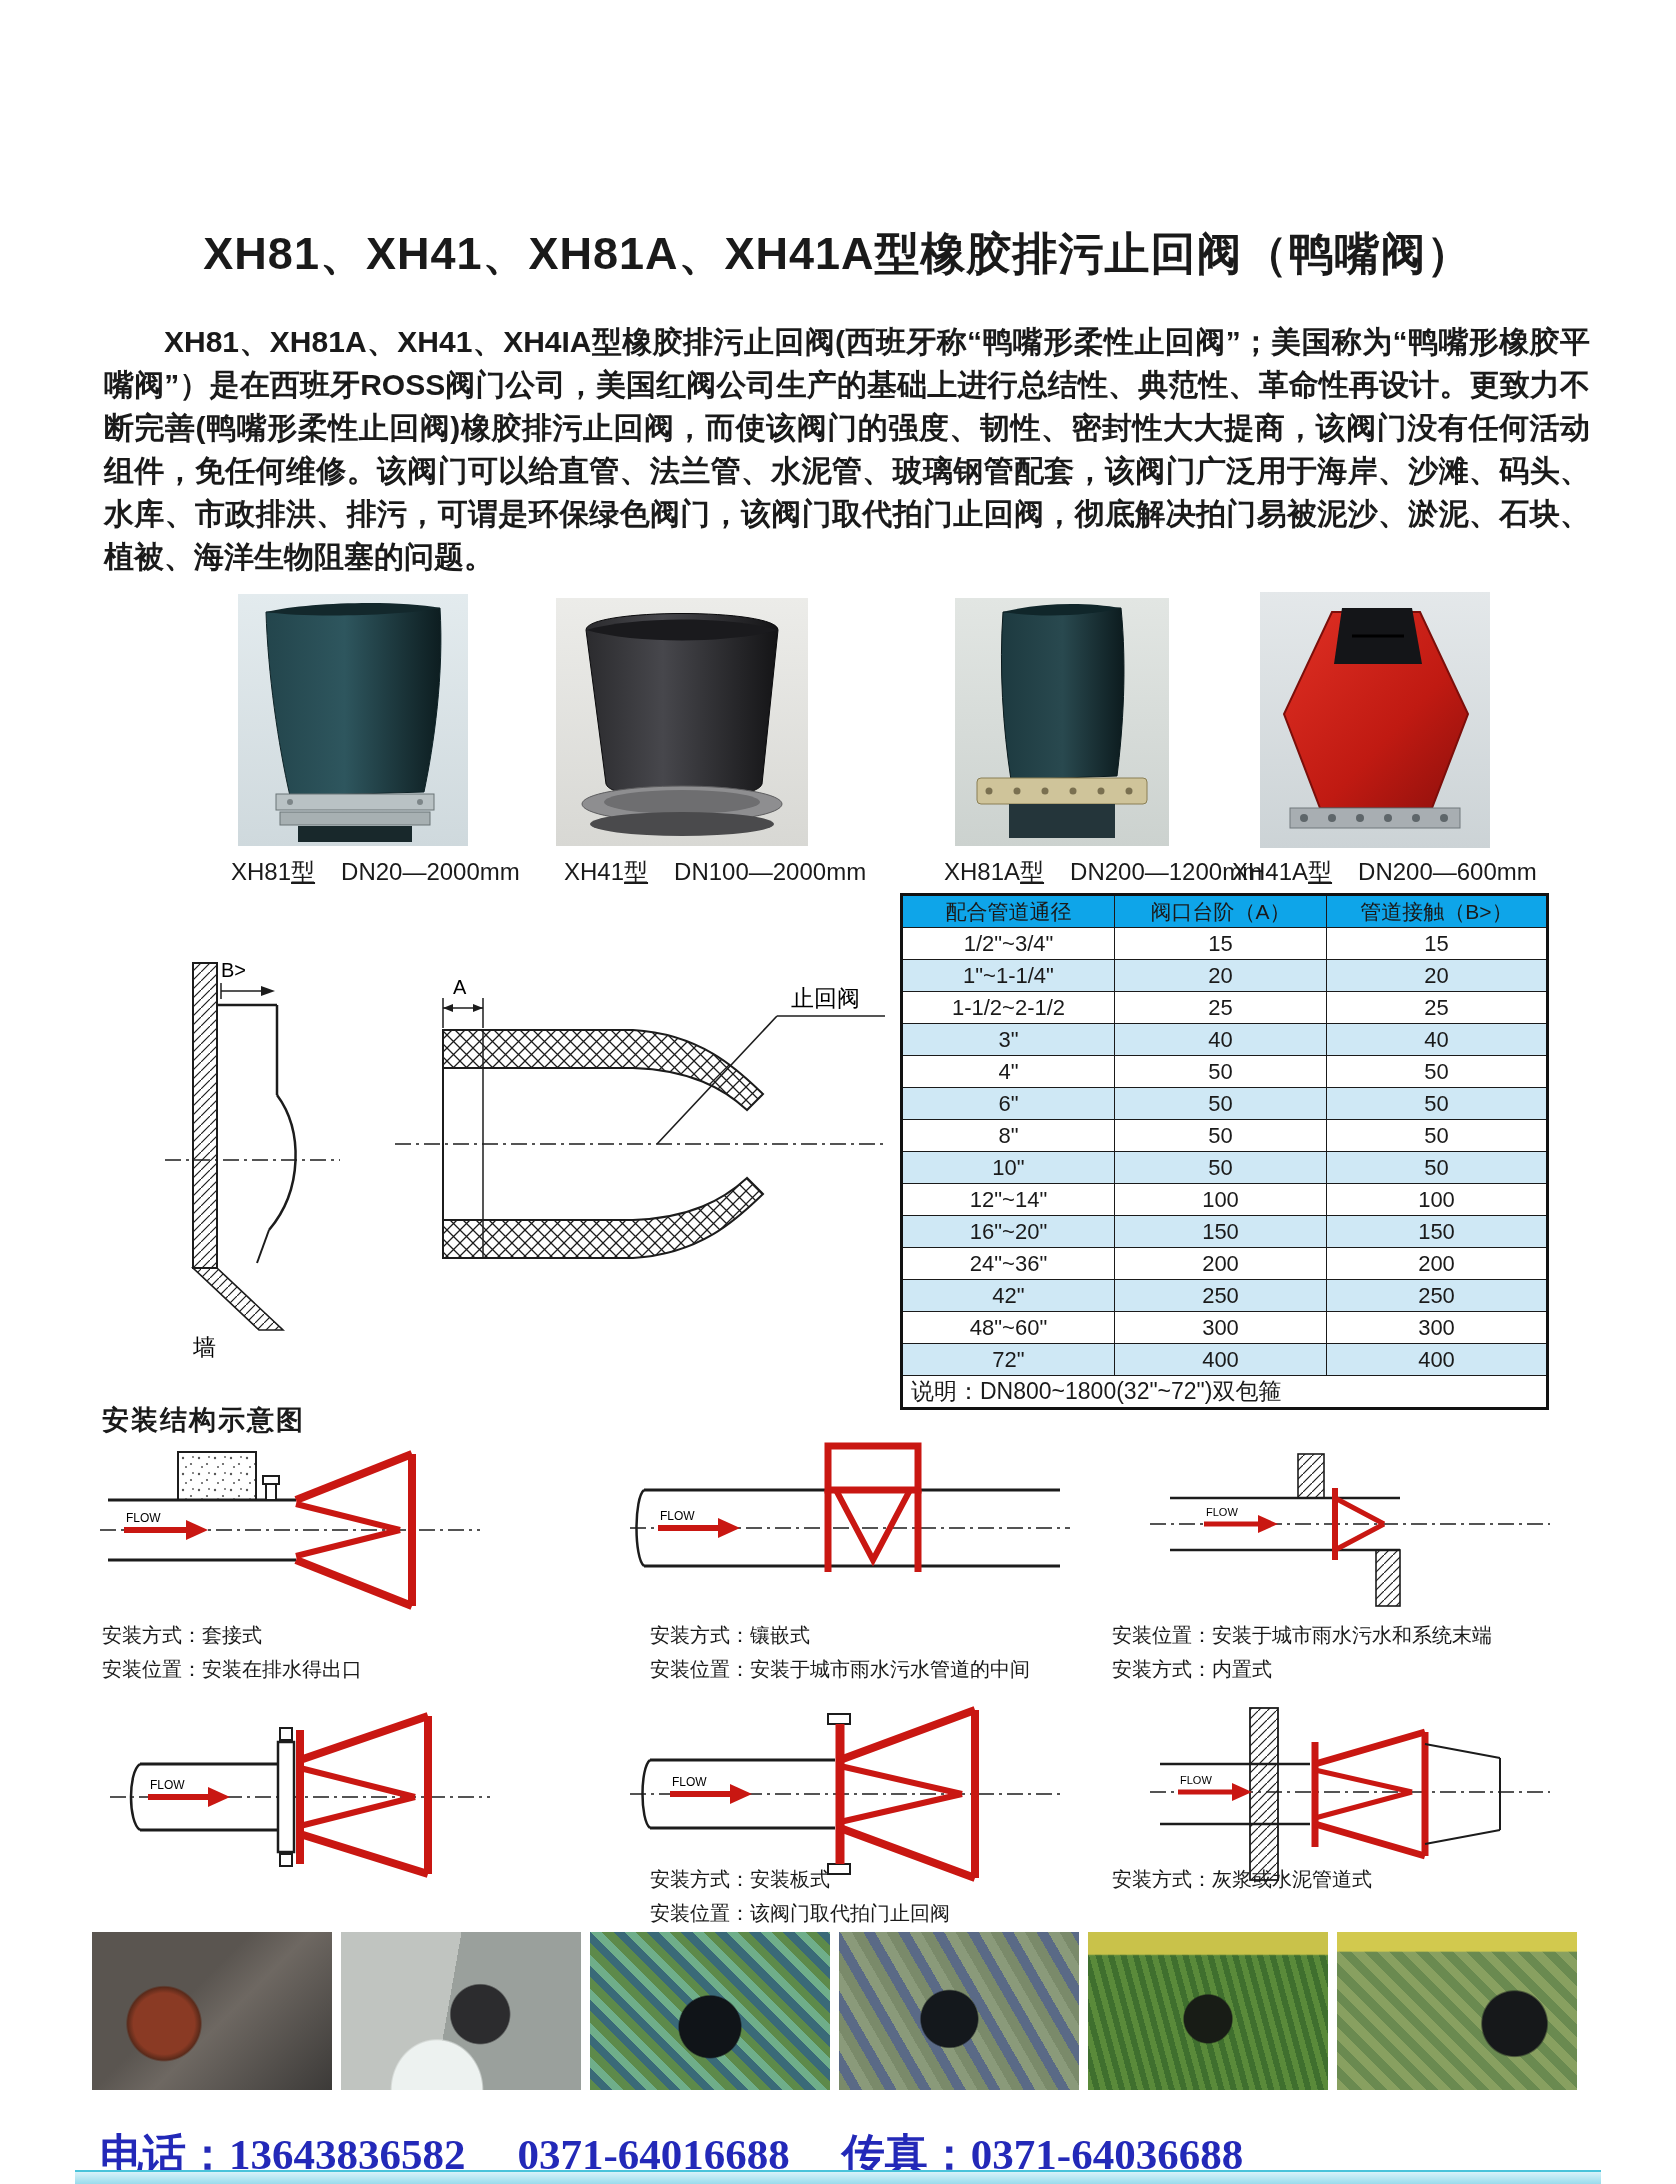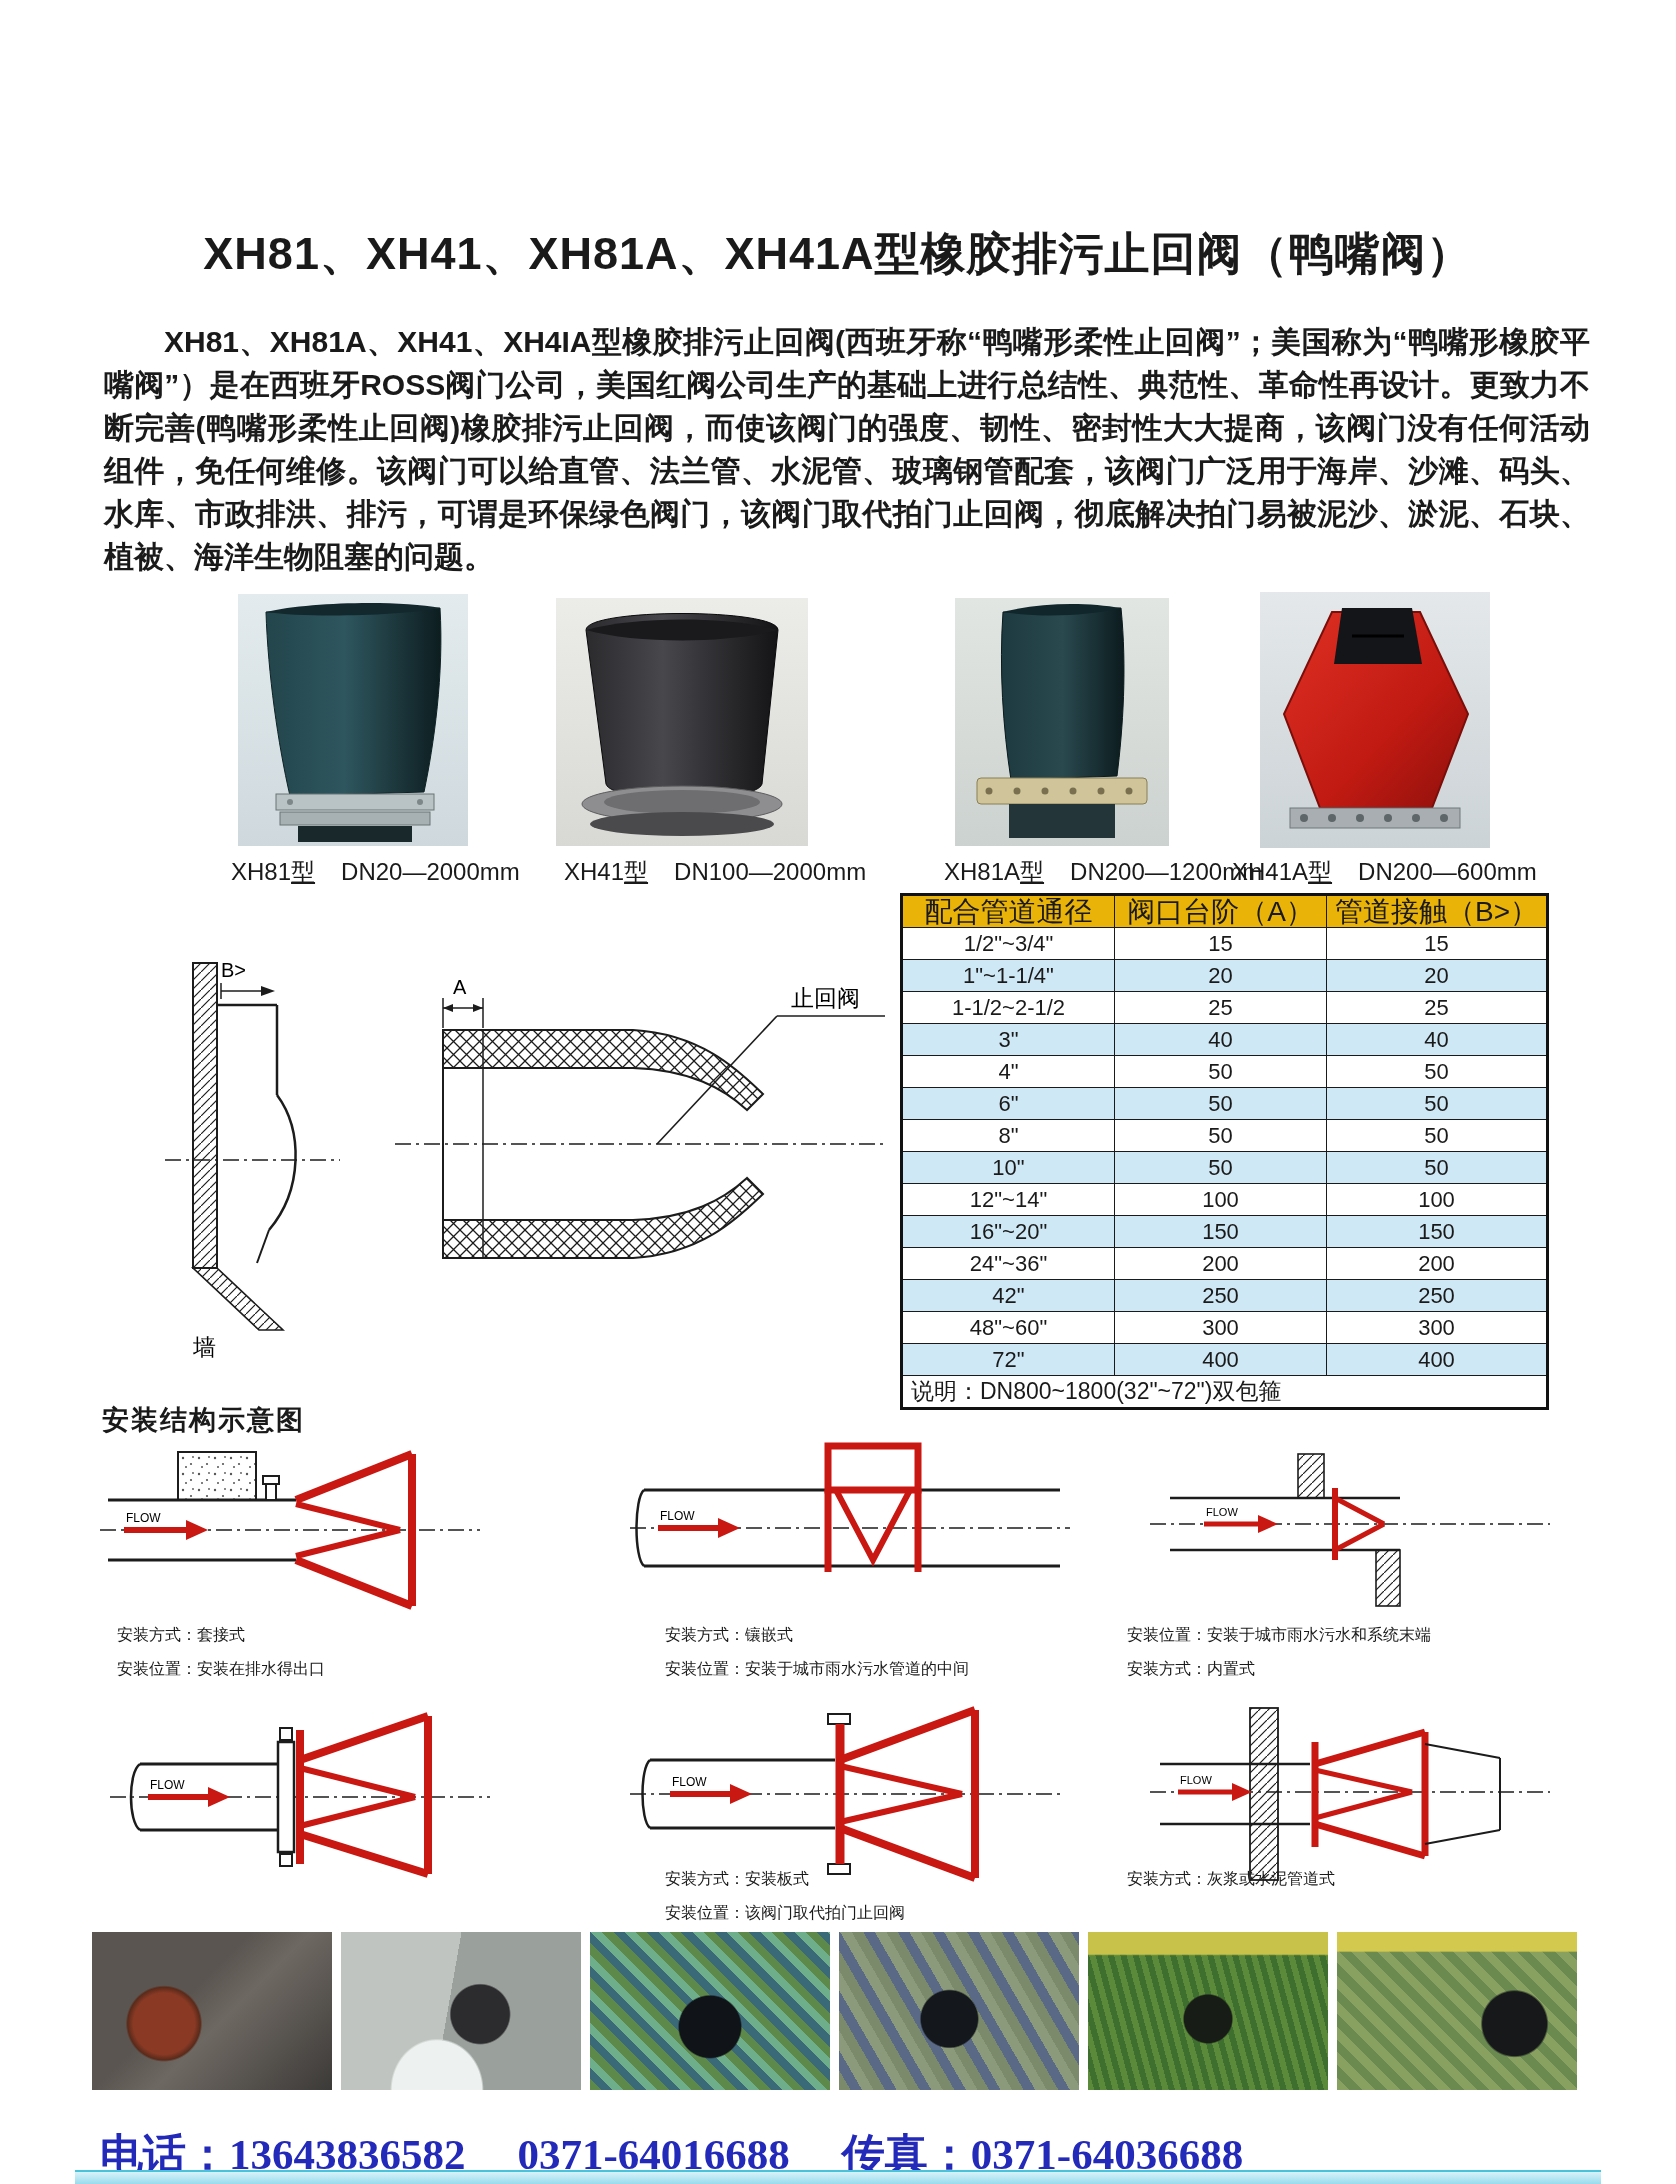"配合管道通径" .spec thead th { background: #eab308 -> #0ea5e9; font-size: 28px -> 21px }
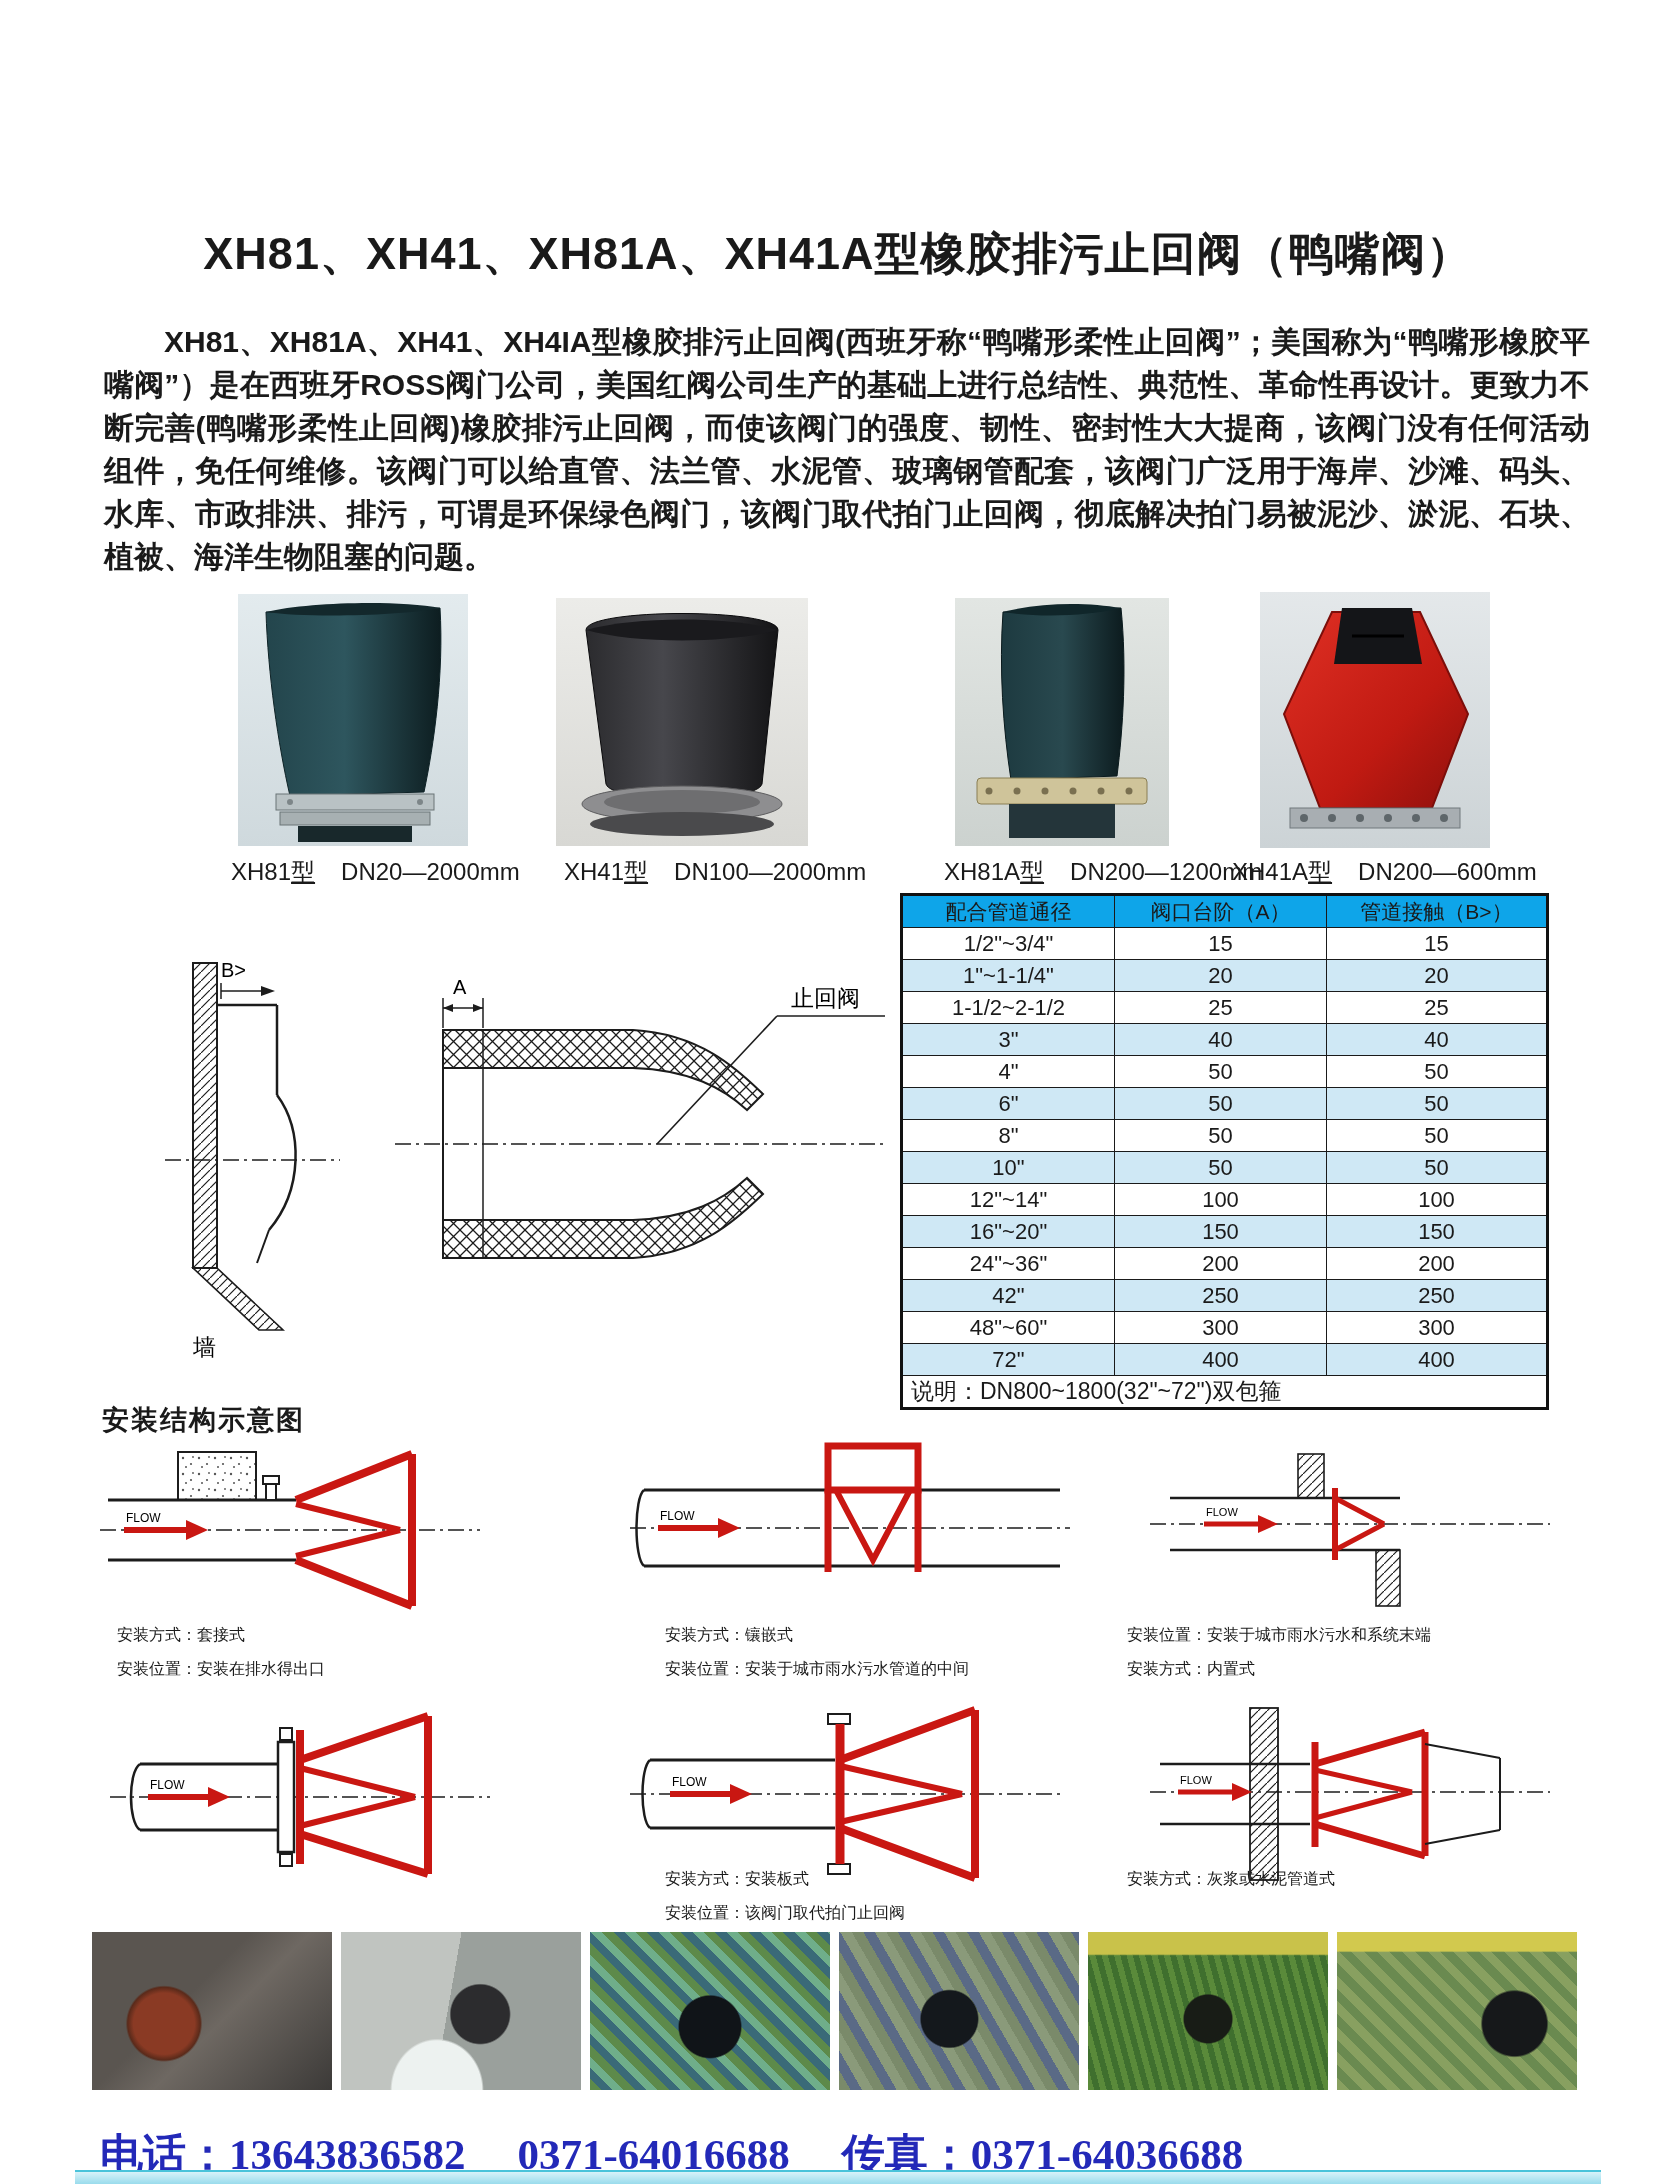"安装方式：套接式" .lblblock { font-size: 16px -> 20px; margin-left: 15px -> none }
